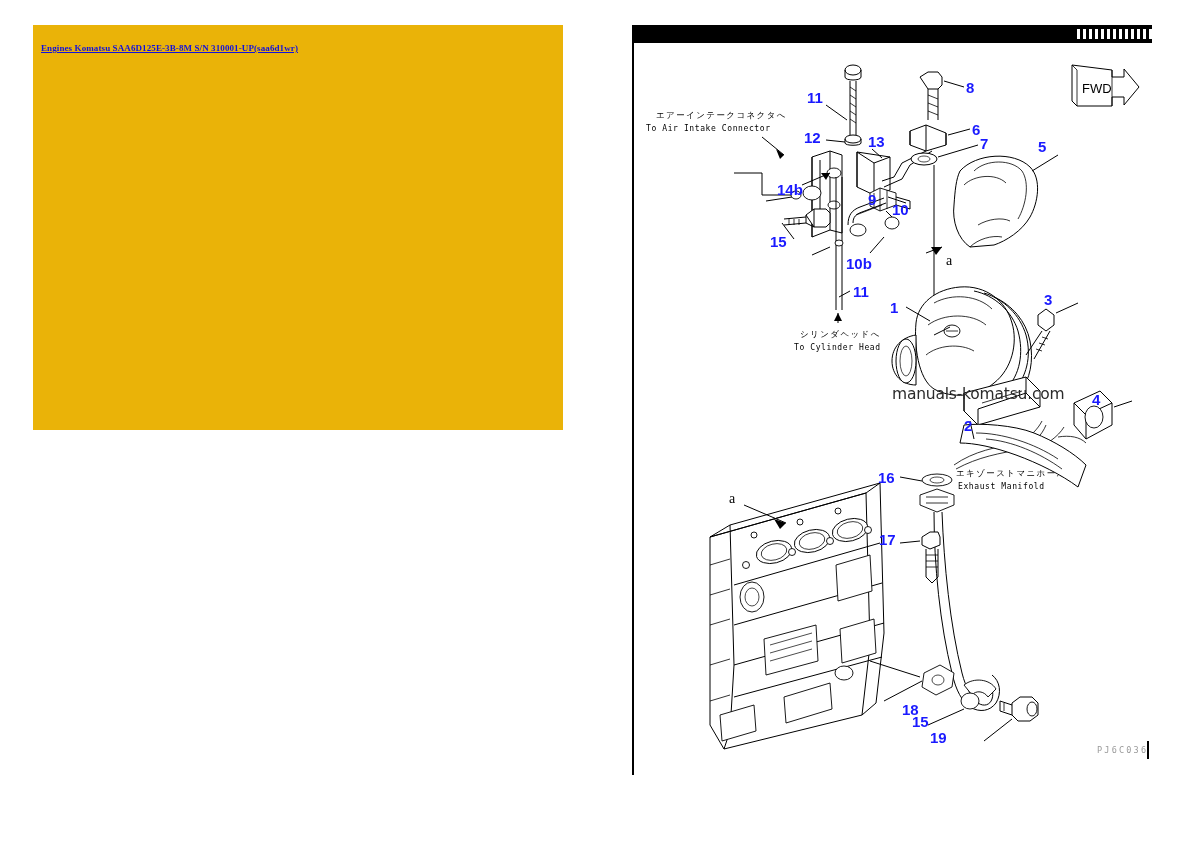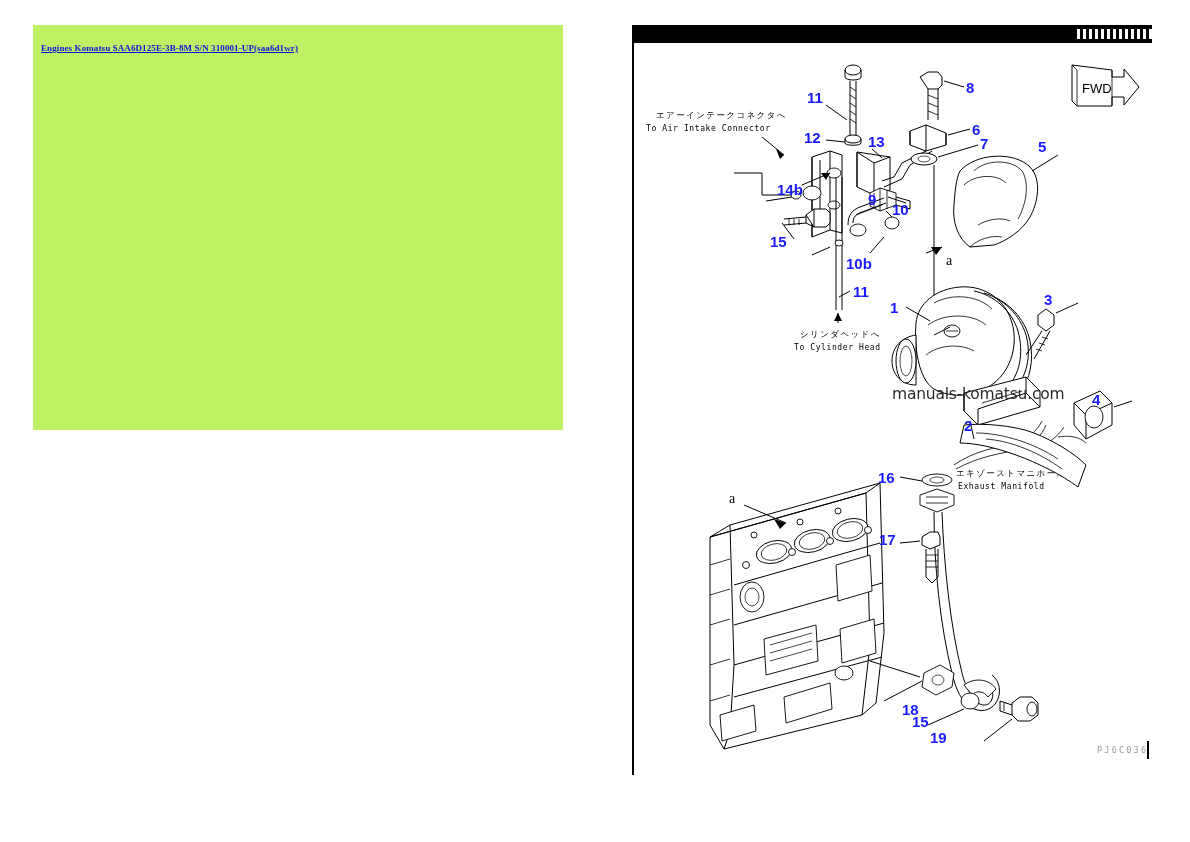"Engines Komatsu SAA6D125E-3B-8M S/N" #left-panel { background: #bef264 -> #eab308 }
